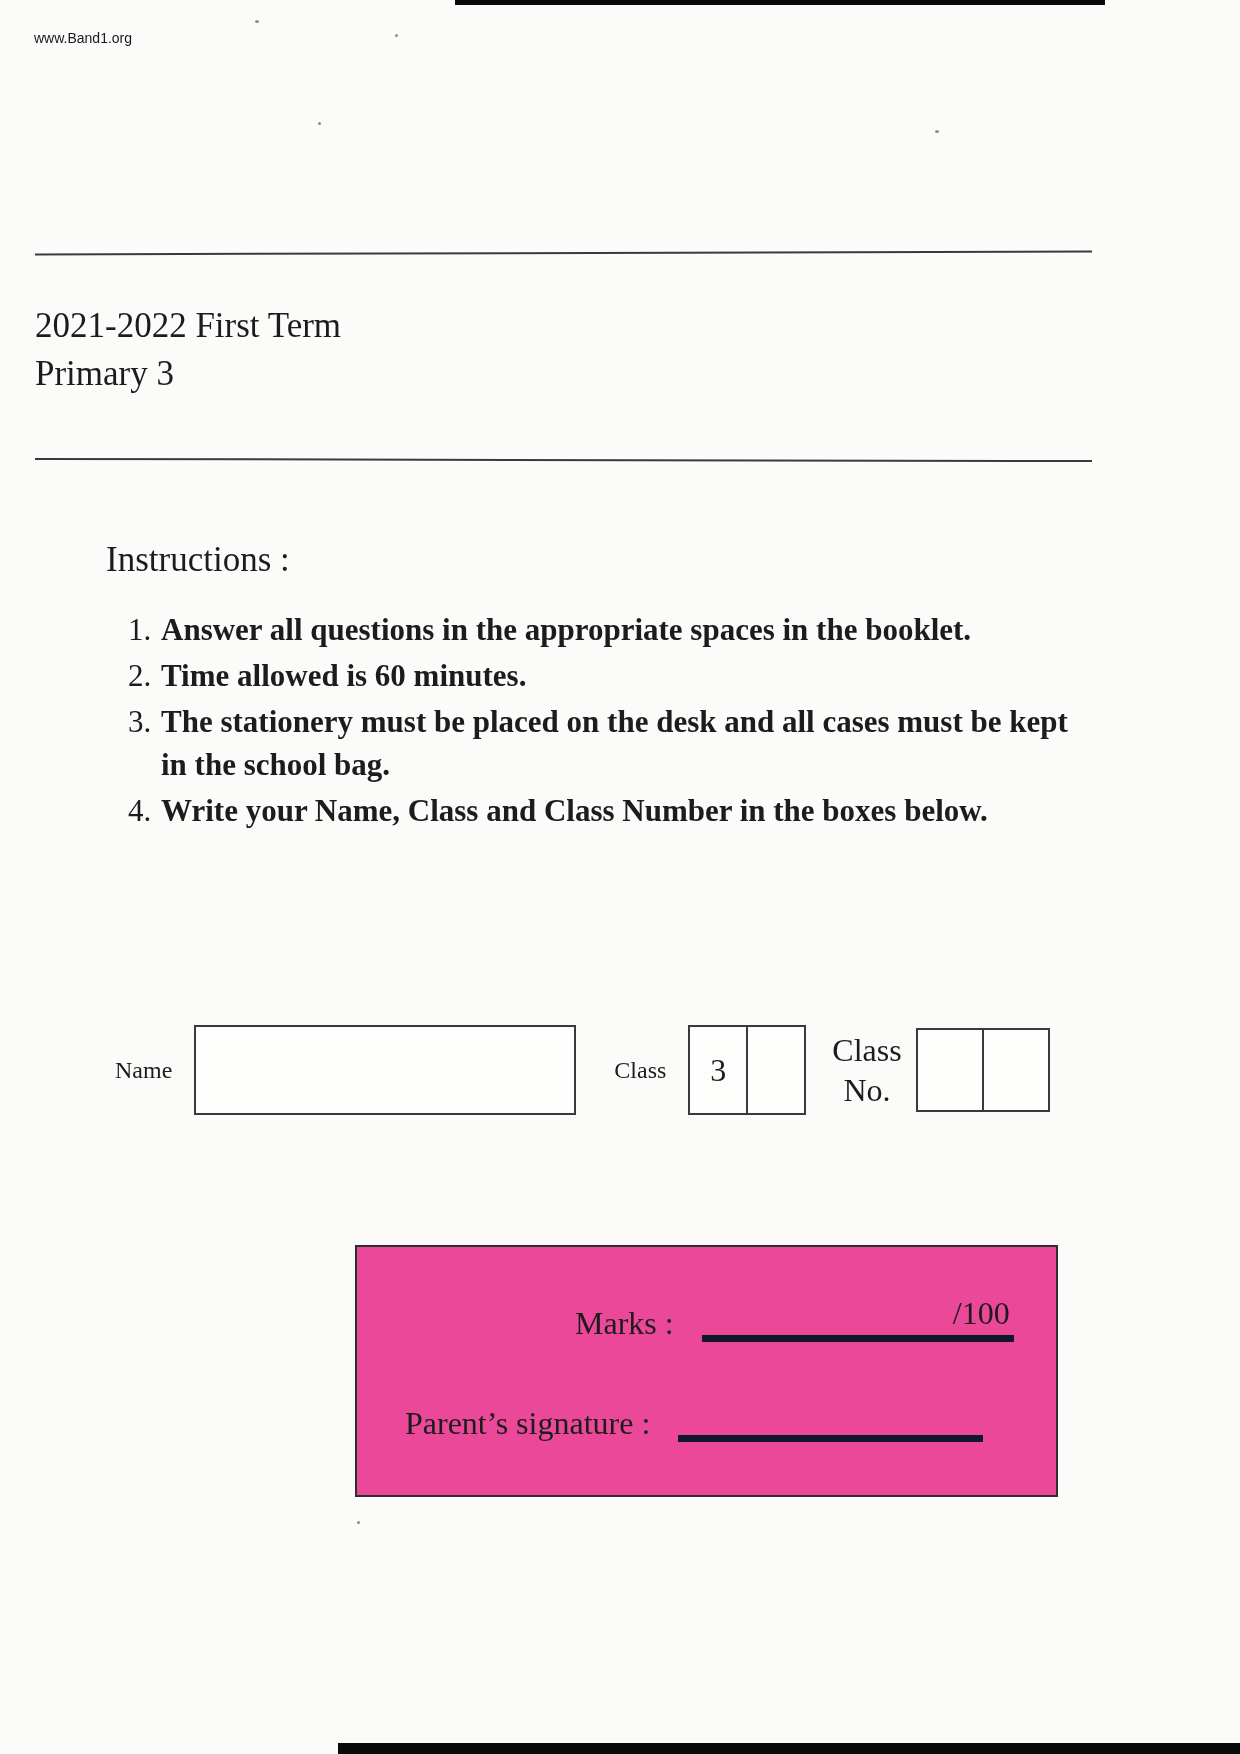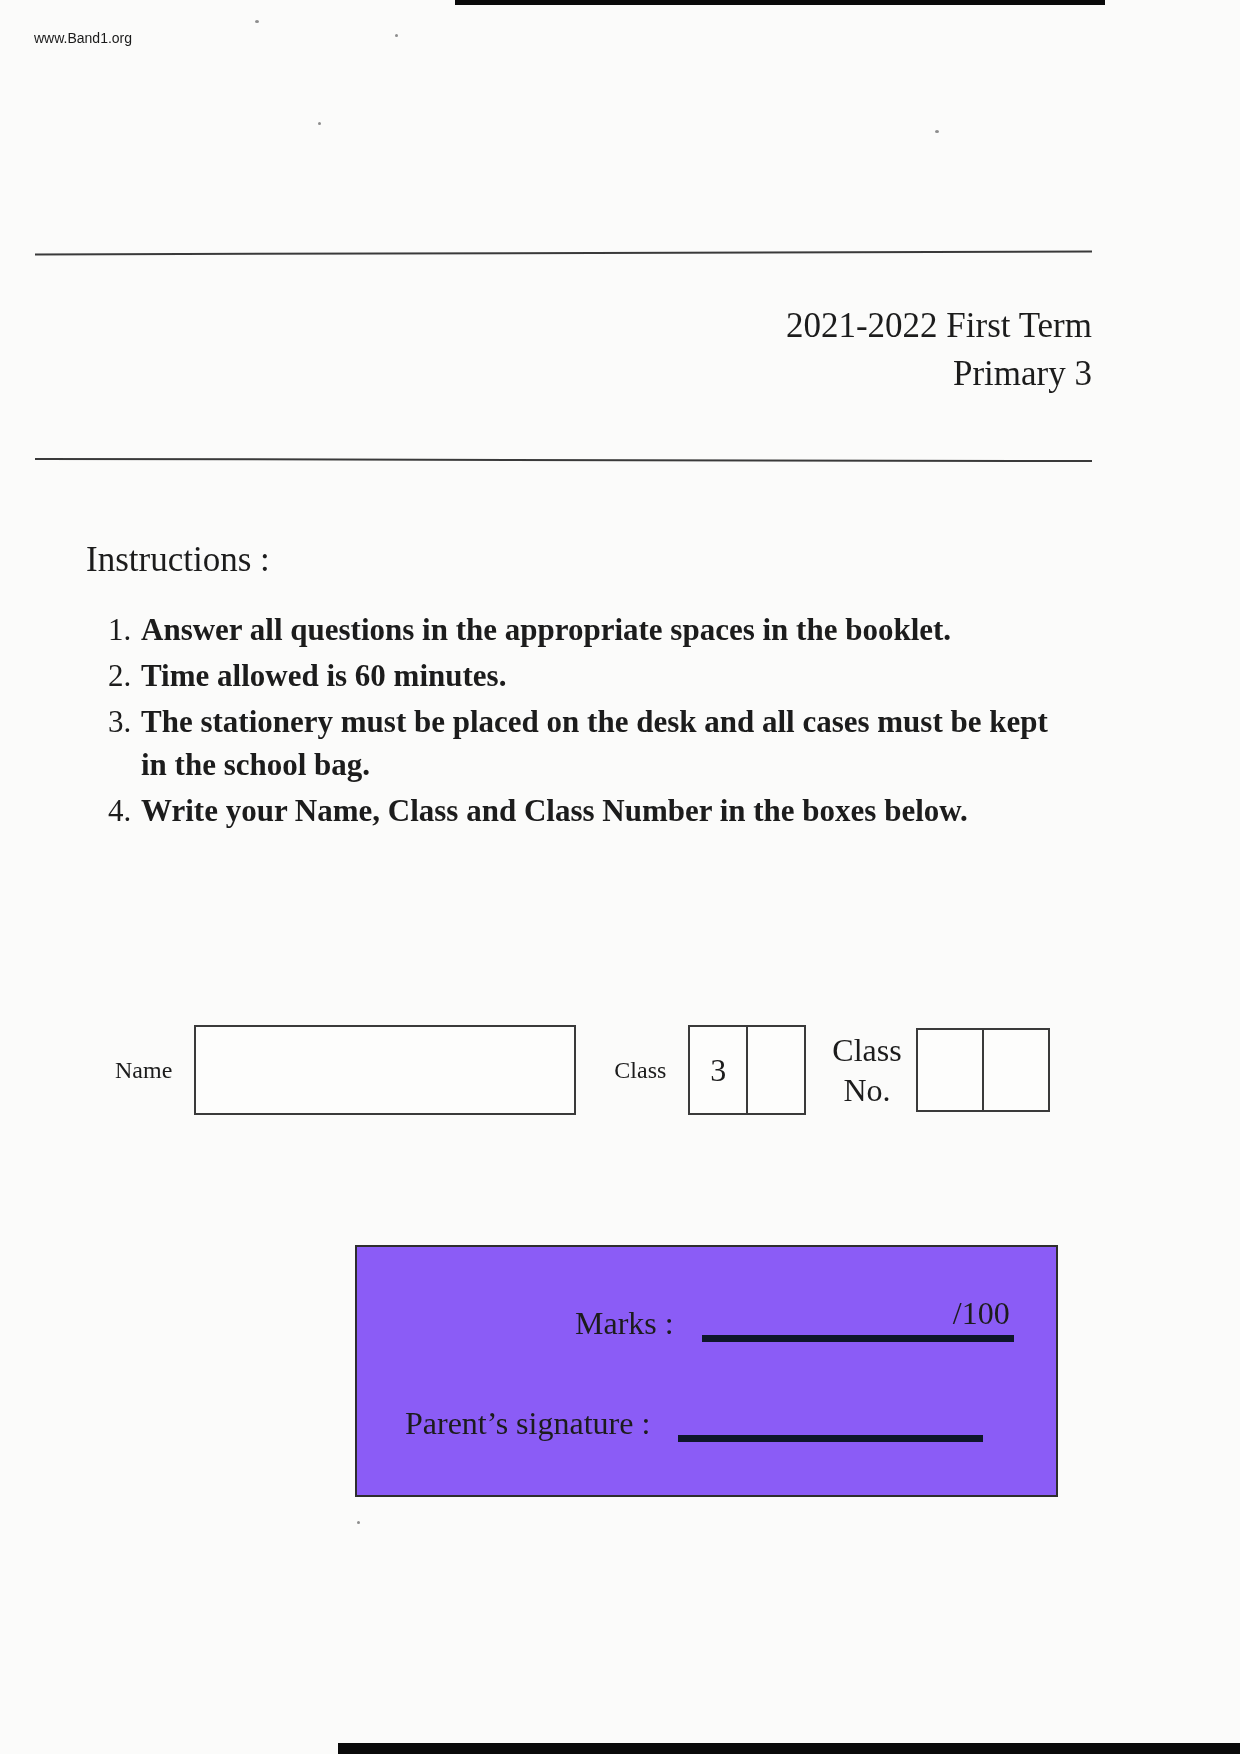"2021-2022 First Term" .title-block { text-align: right -> left }
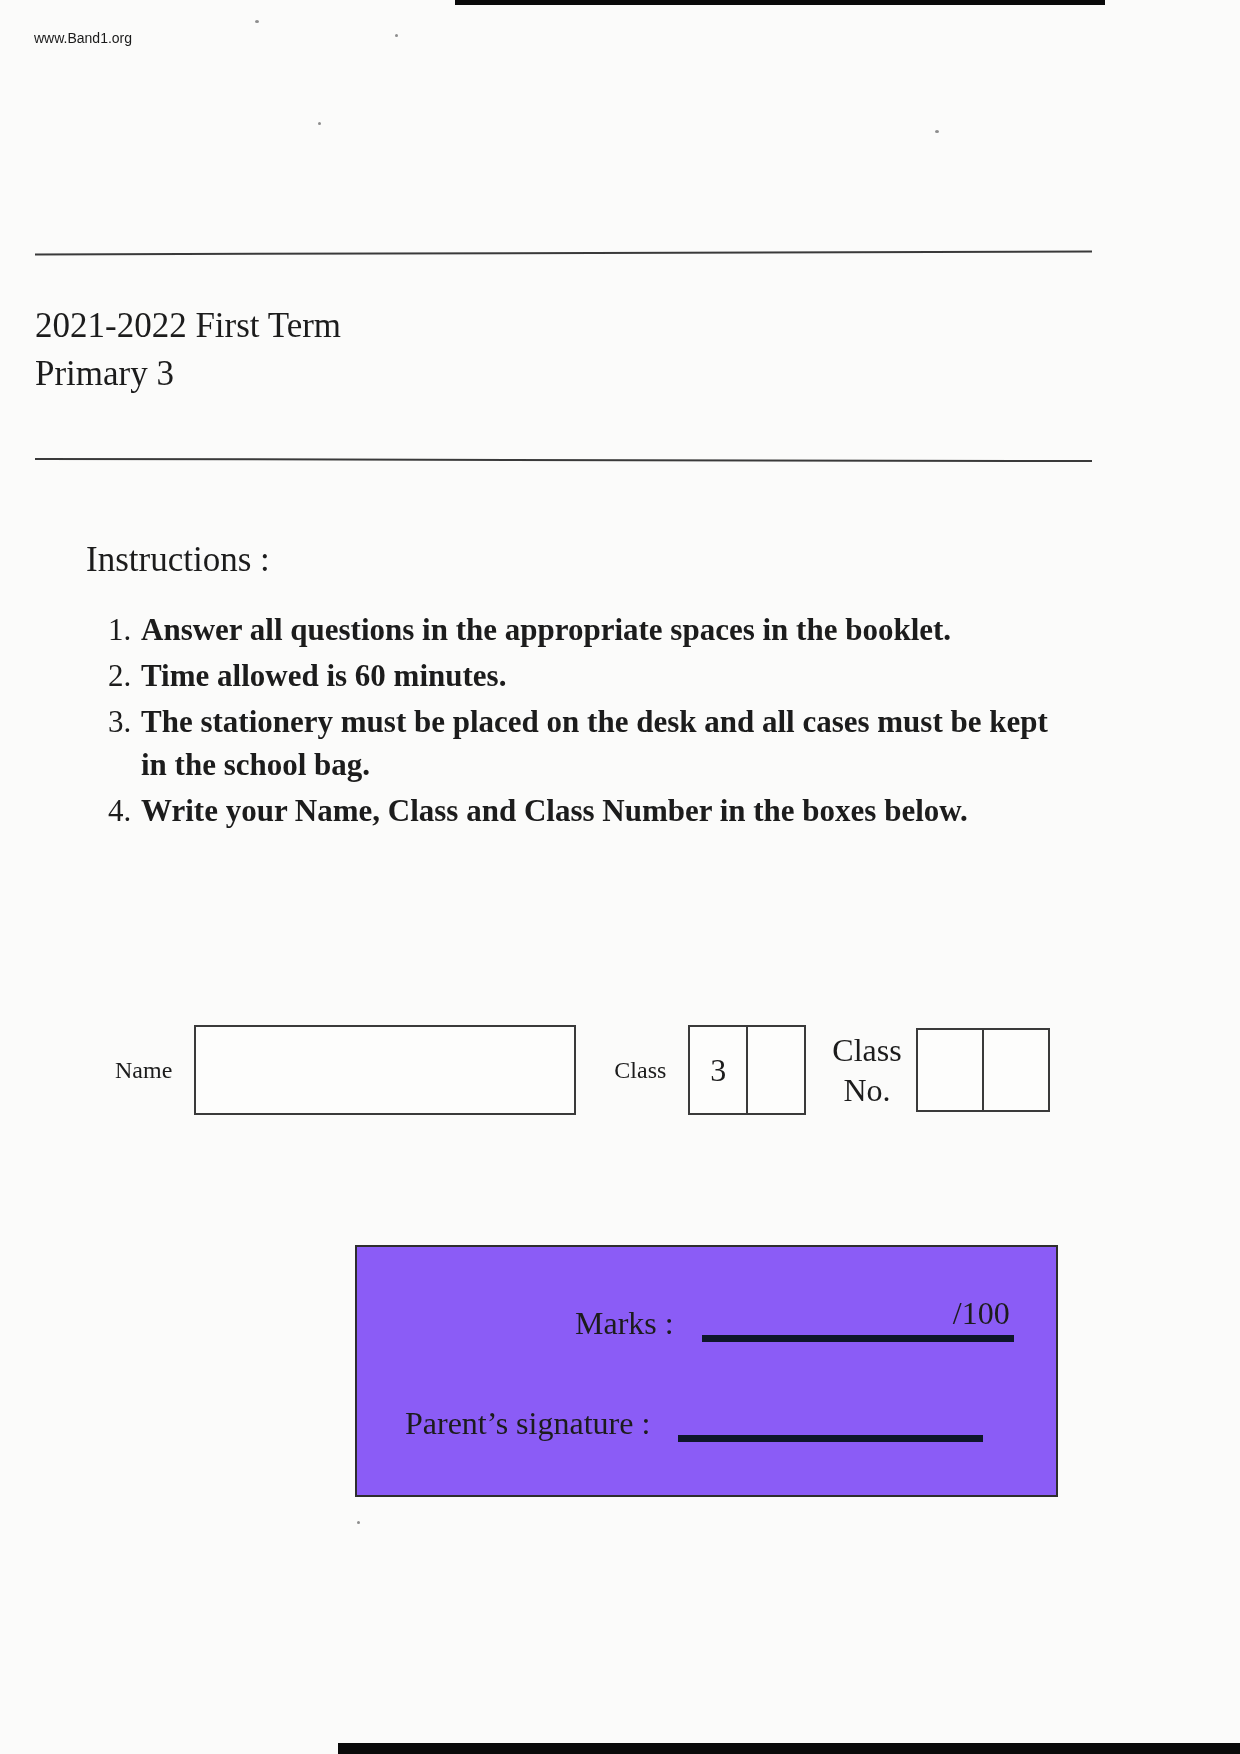"Instructions :" .instructions { left: 86px -> 106px }
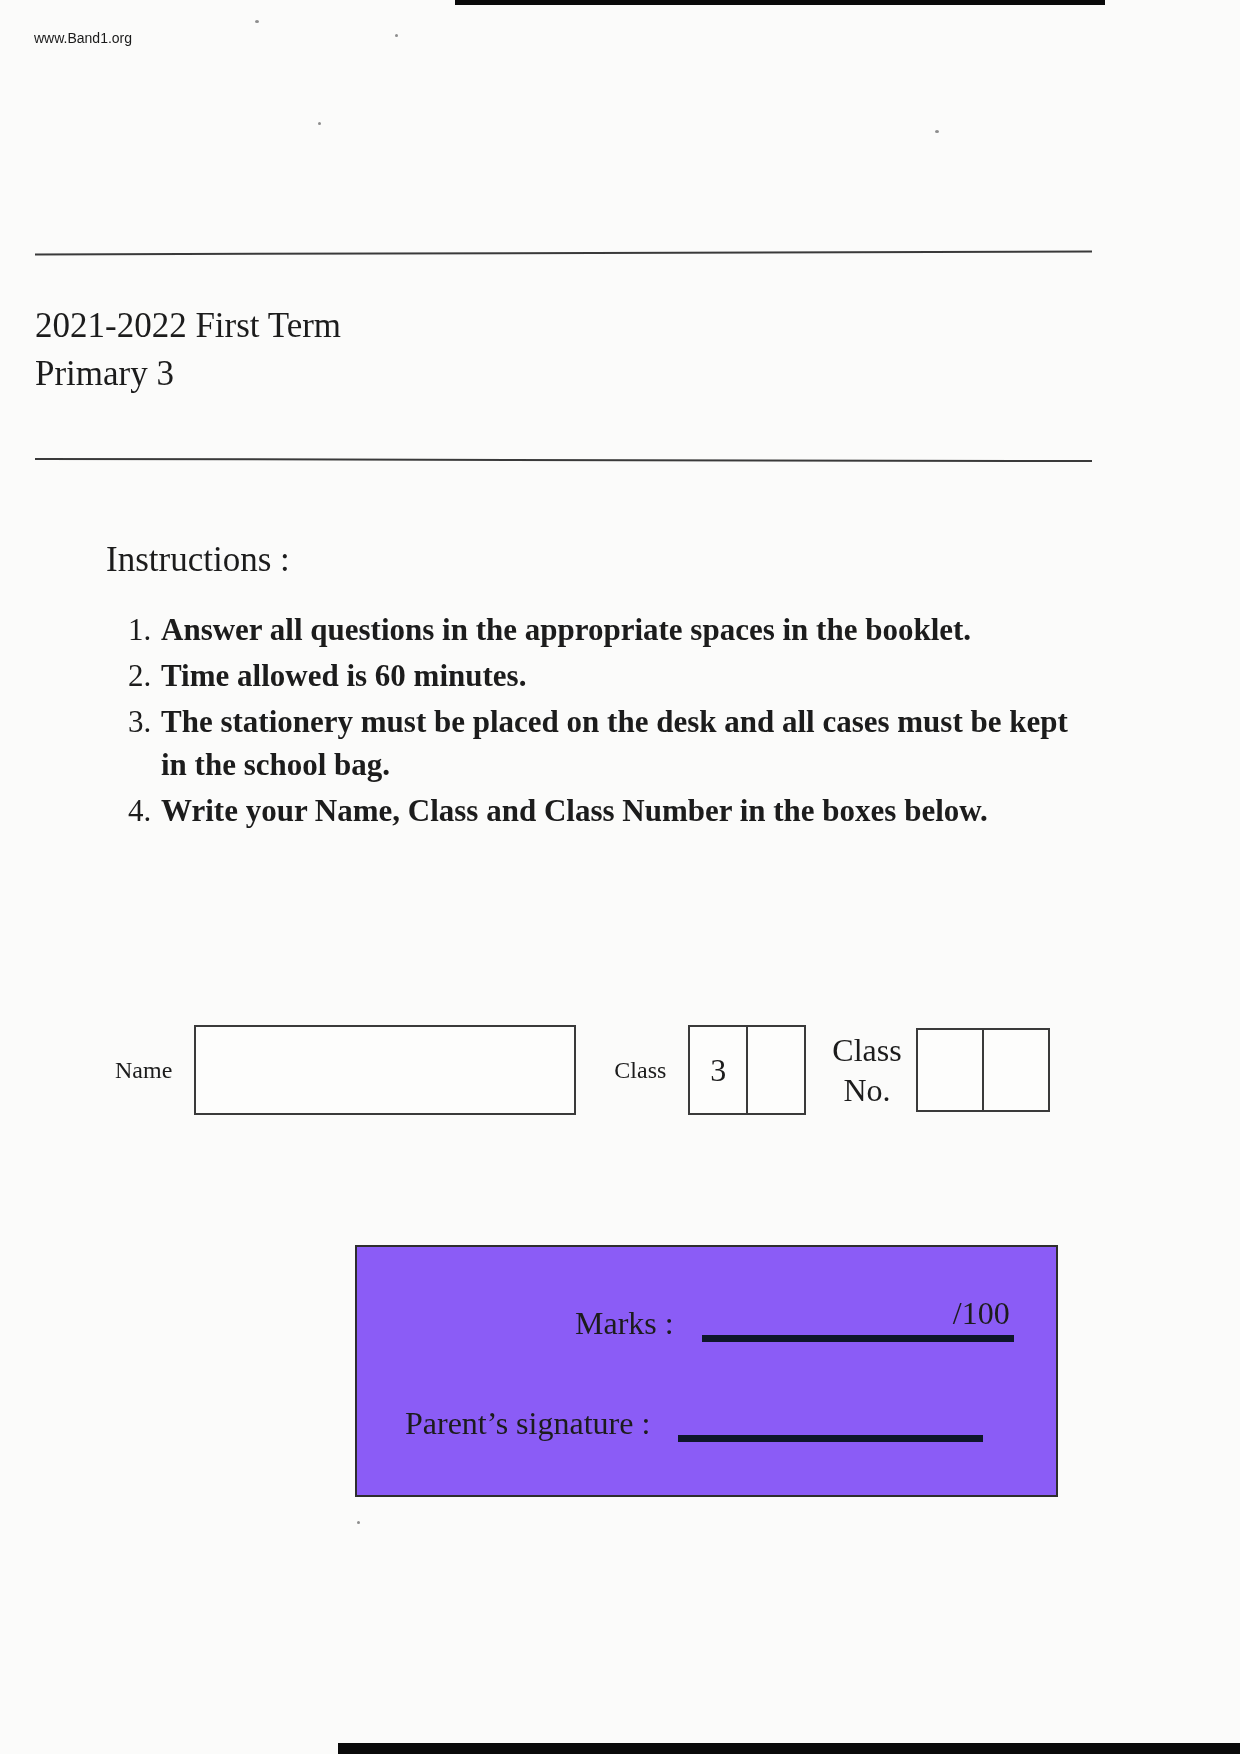"Marks :" .marks-box { background: #8b5cf6 -> #ec4899 }
